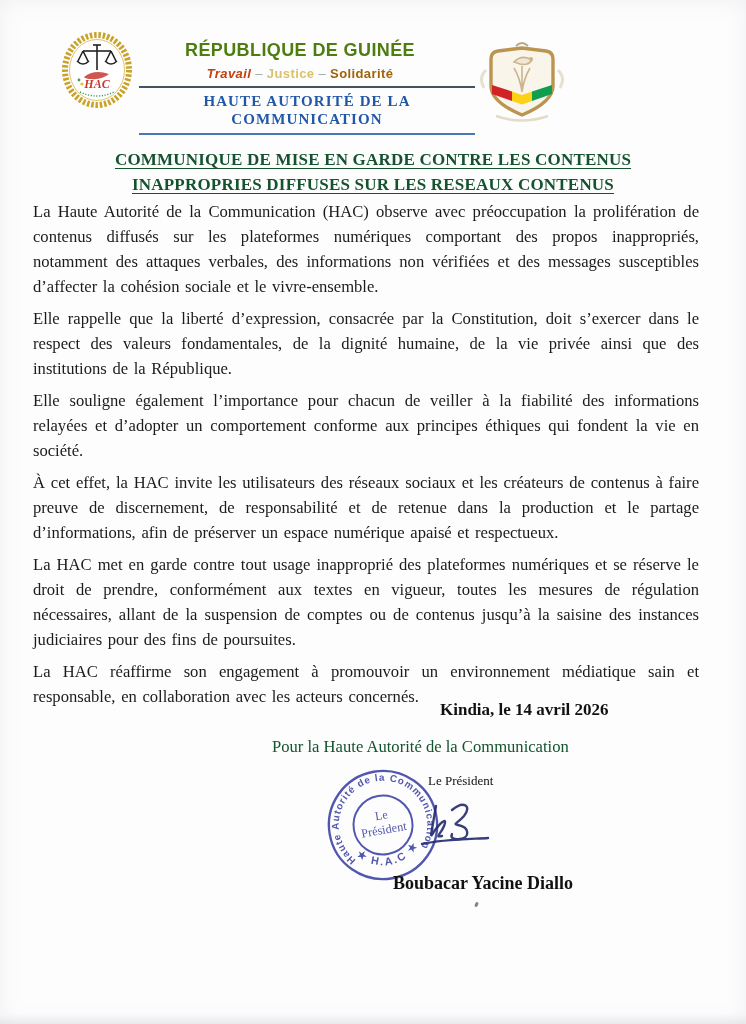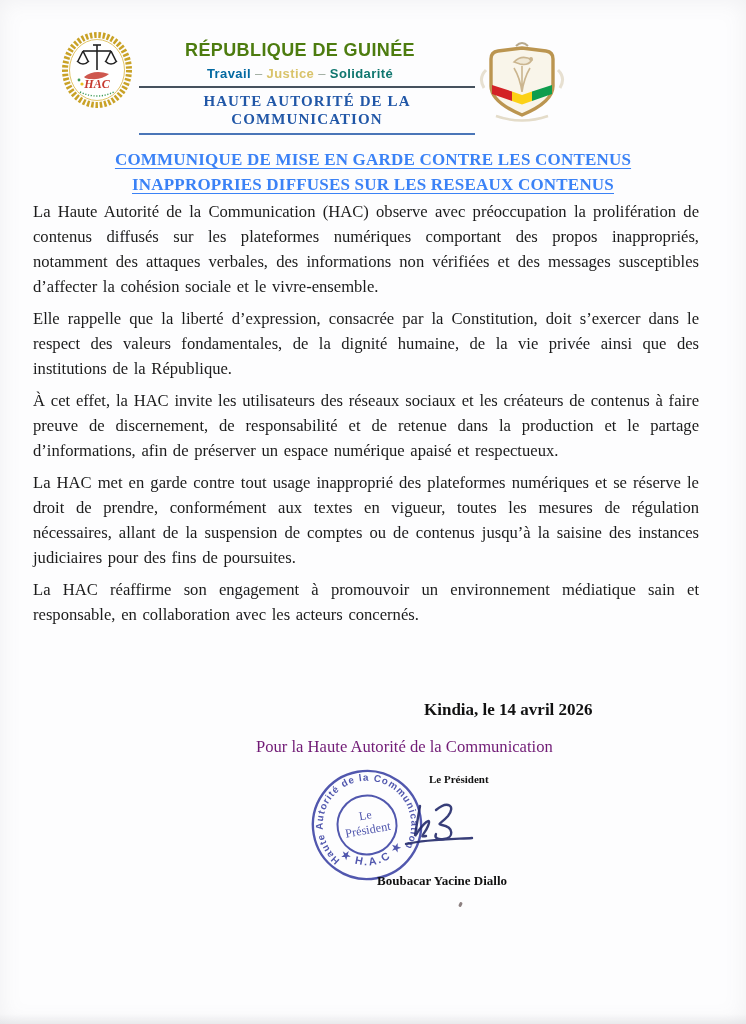"Travail" .m-red { color: #0369a1 -> #c2410c; font-style: none -> italic }
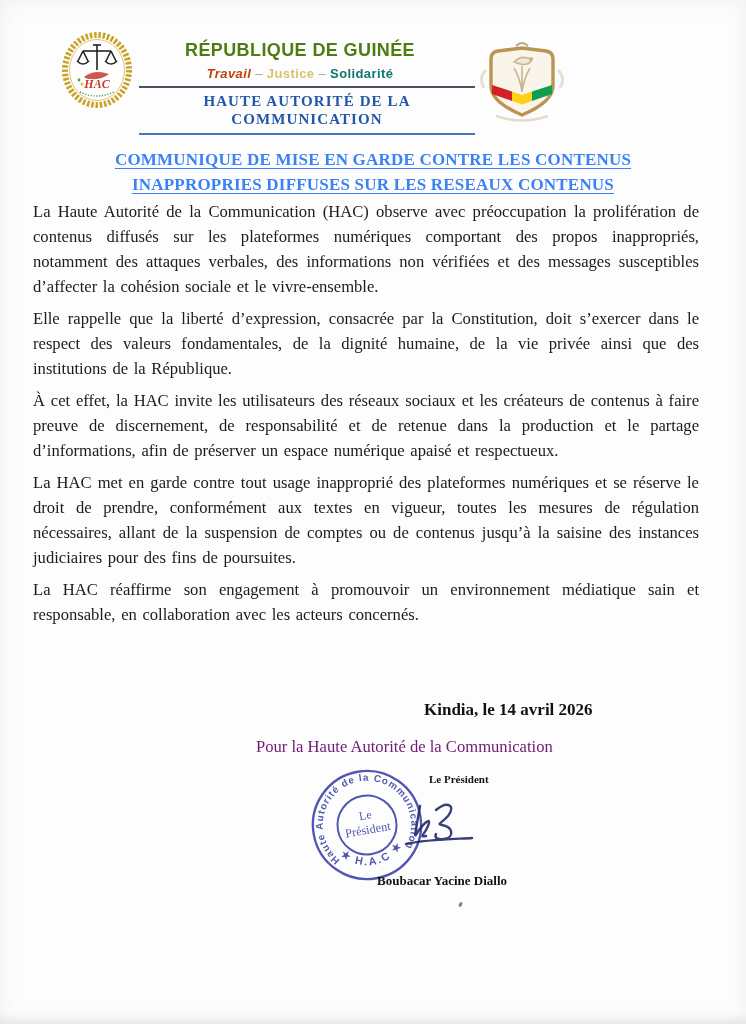"Solidarité" .m-green { color: #0f766e -> #a16207 }
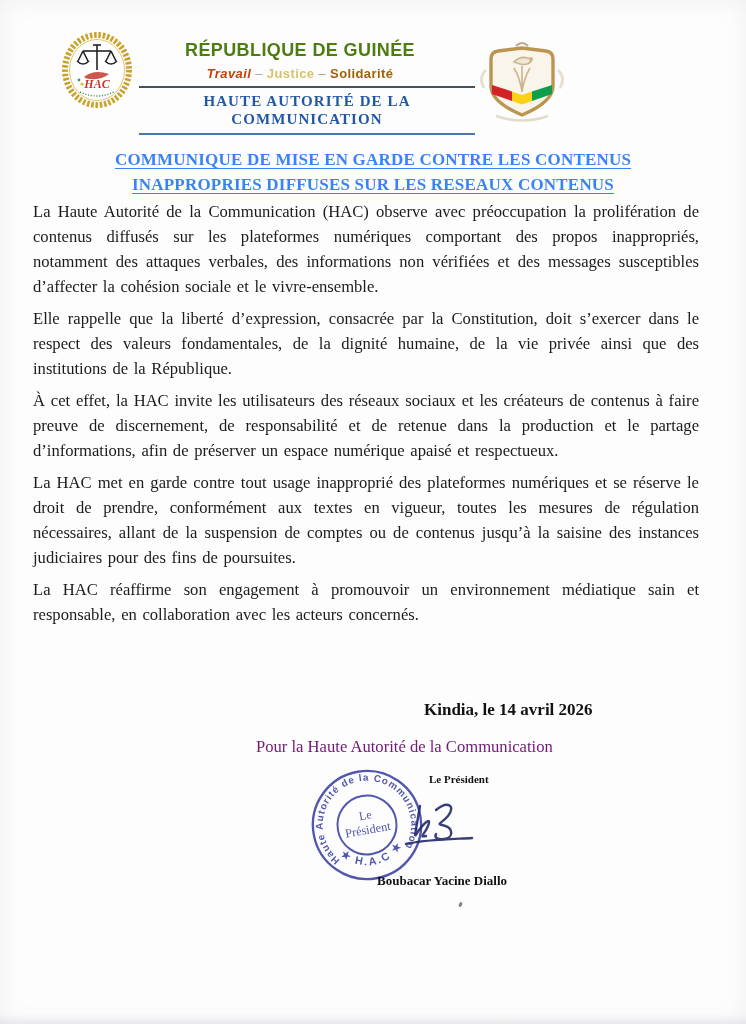"COMMUNIQUE DE MISE EN GARDE" .doc-title { color: #3b82f6 -> #14532d }
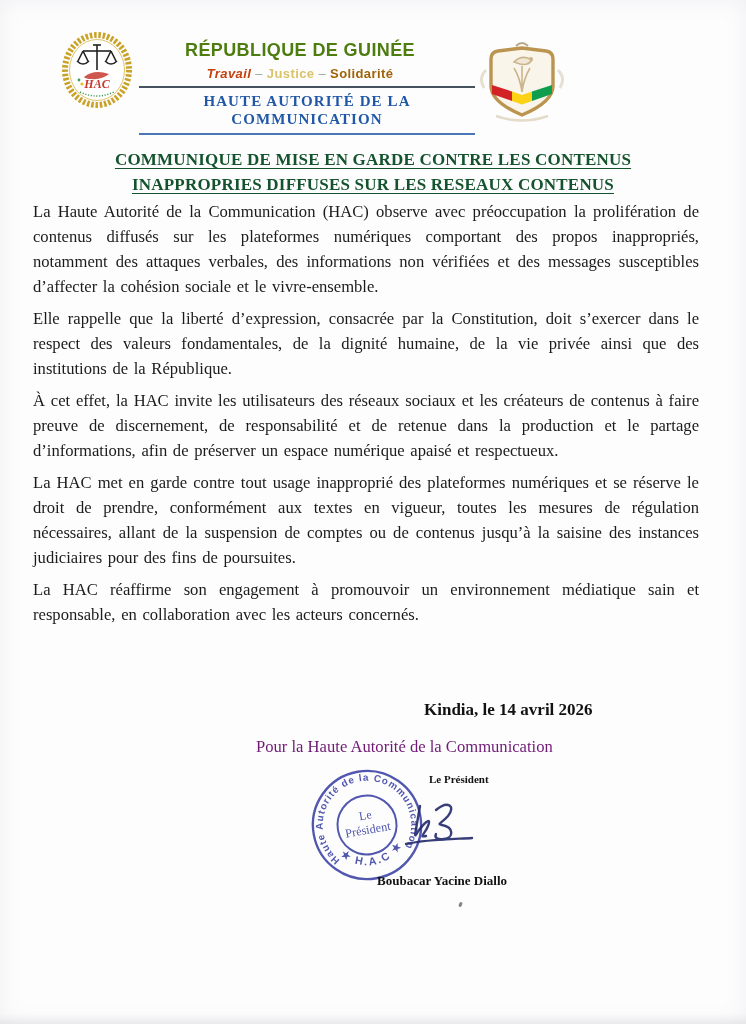"Elle souligne également l’importance" p { html: none -> <p>Elle souligne également l’importance pour chacun de veiller à la fiabilité des informations relayées et d’adopter un comportement conforme aux principes éthiques qui fondent la vie en société.</p> }
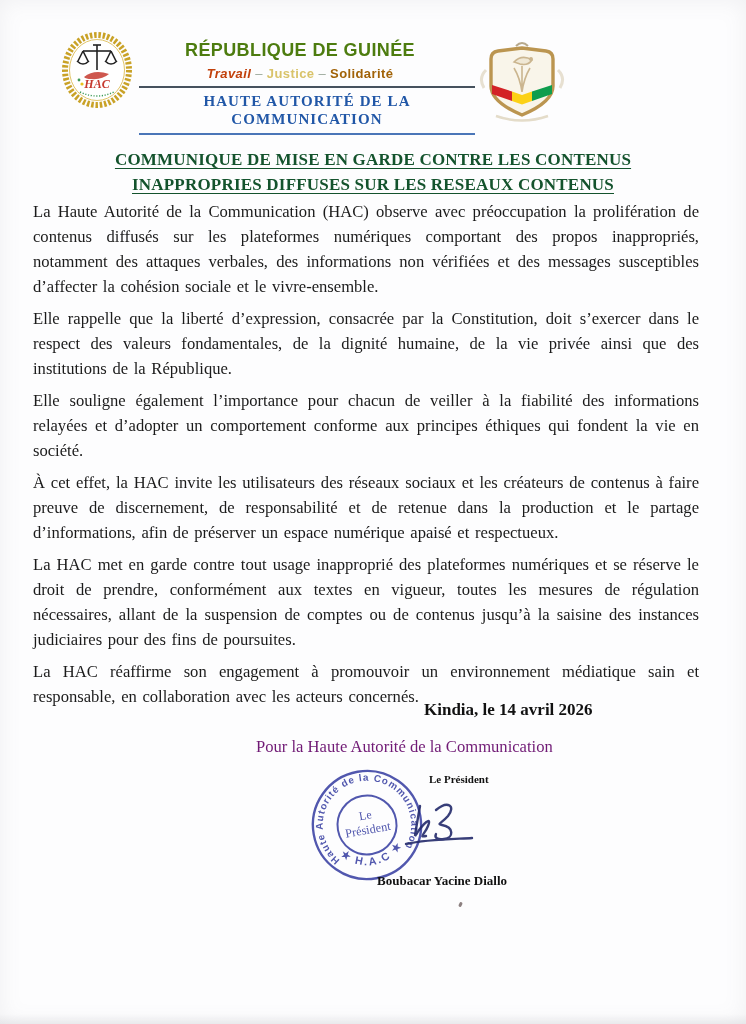"Kindia, le 14 avril 2026" .closing { left: 0 -> 16px }
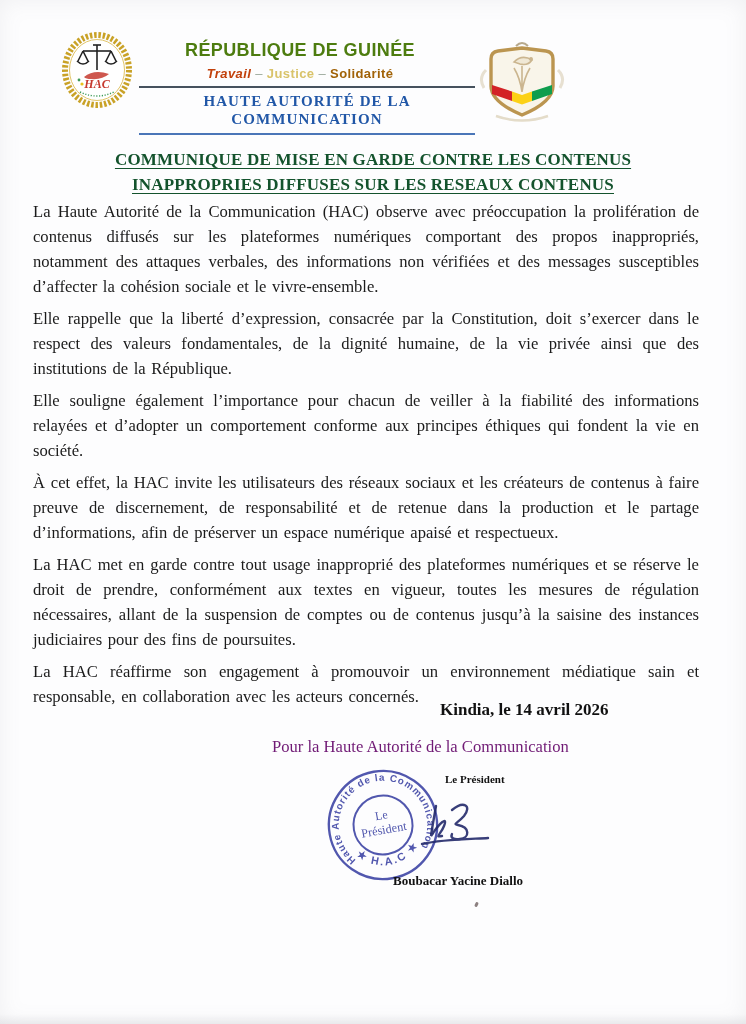"Pour la Haute Autorité de" .on-behalf { color: #701a75 -> #14532d }
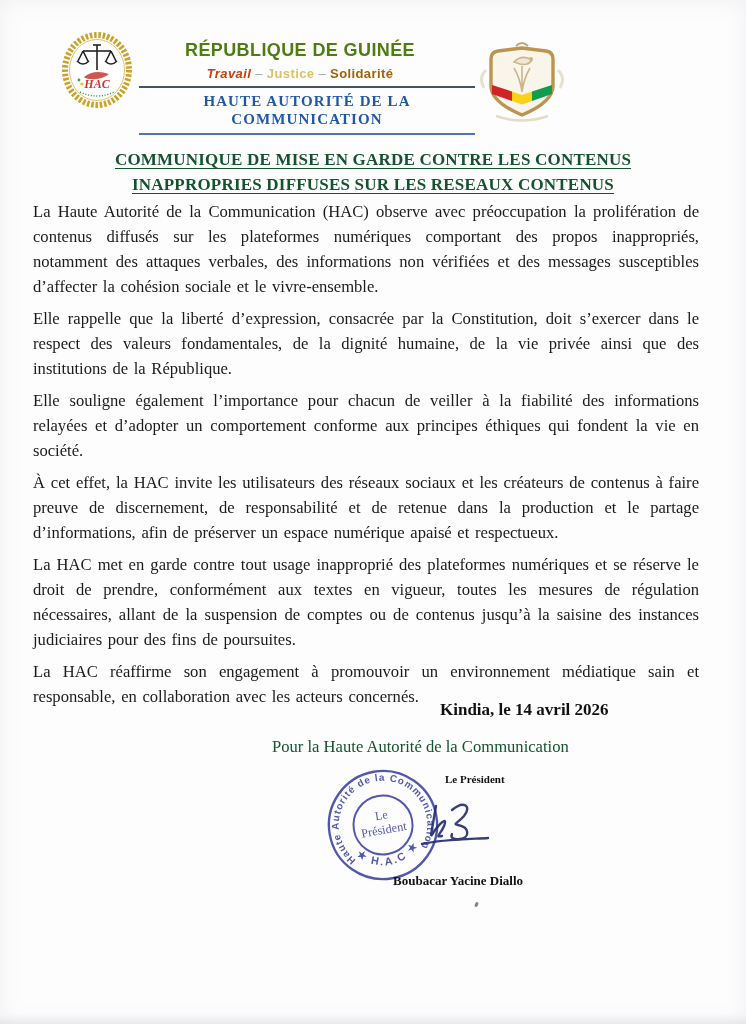"Le Président" .role { font-size: 11px -> 13px; font-weight: bold -> normal; margin-left: 17px -> none }
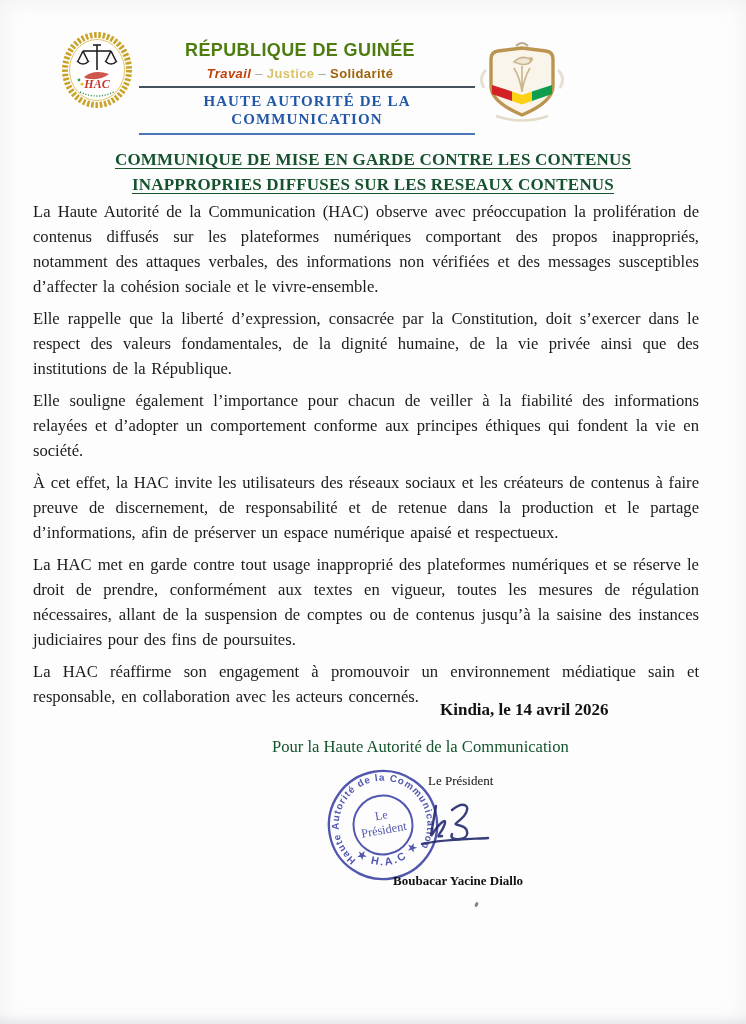"Boubacar Yacine Diallo" .signatory { font-size: 13px -> 18px }
